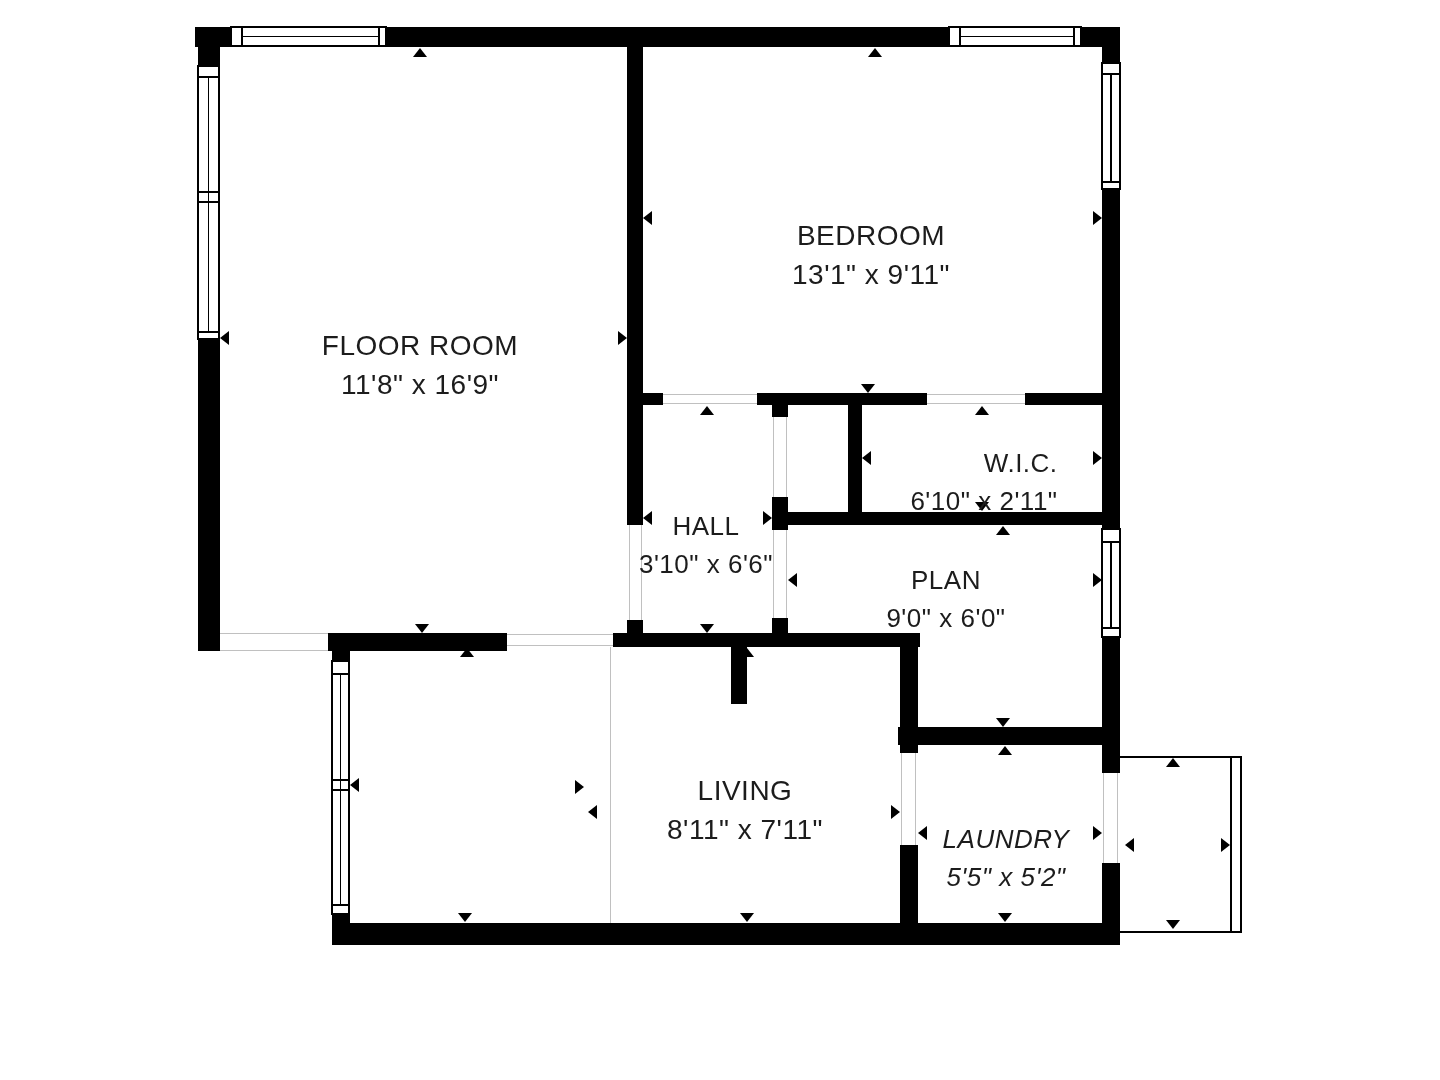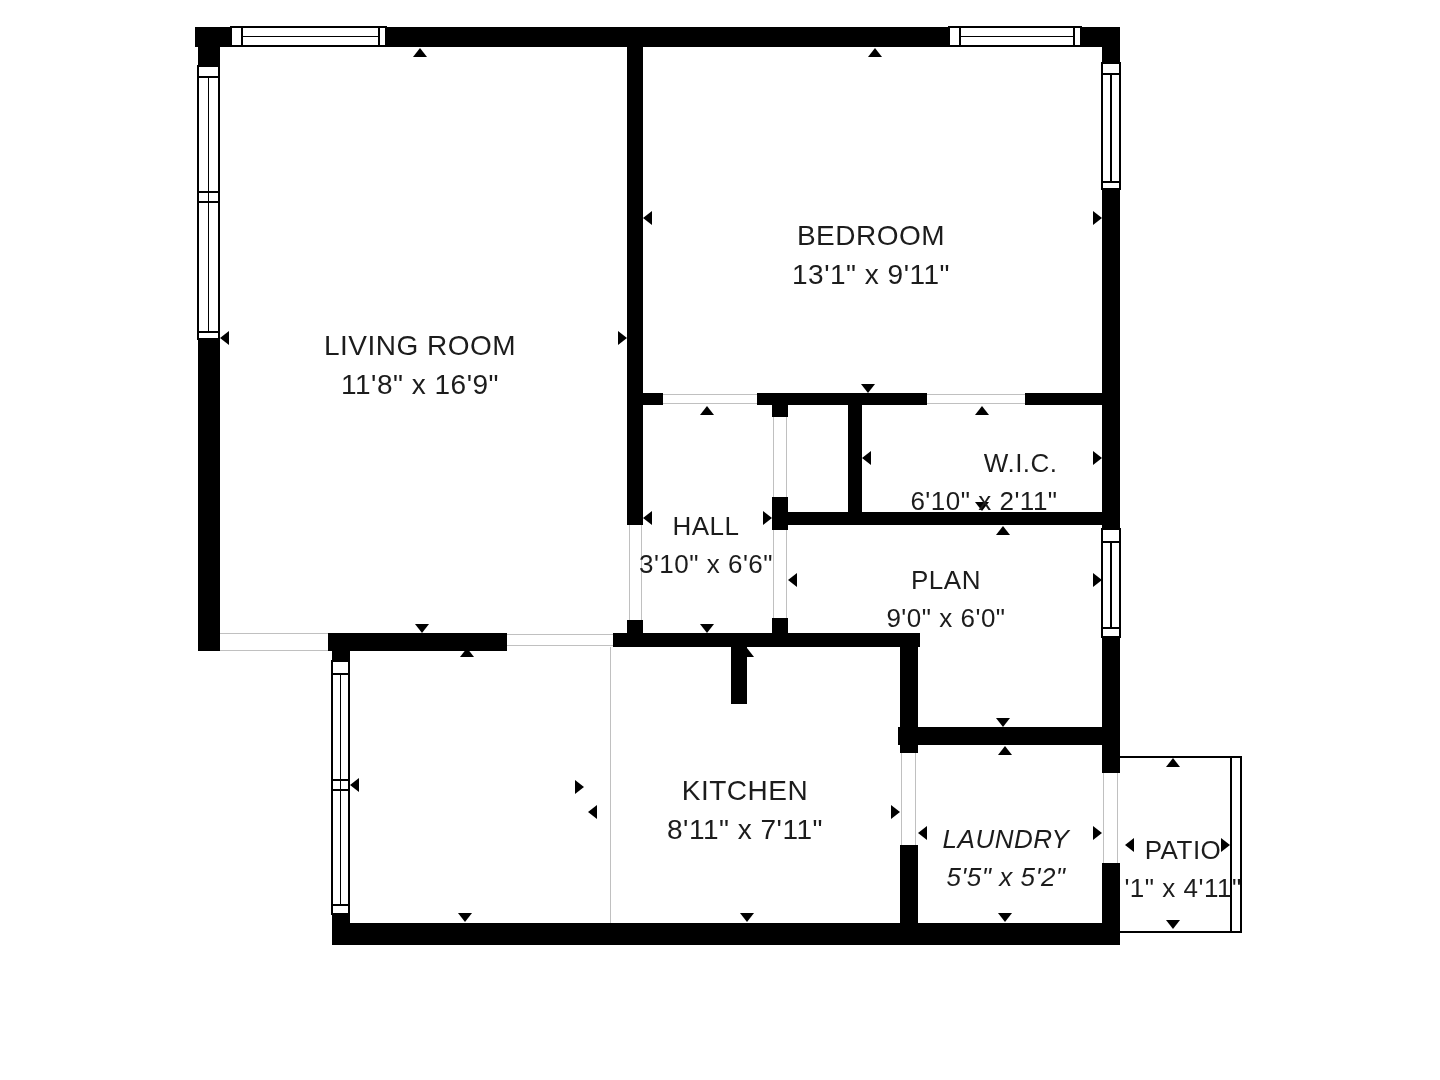"LIVING ROOM" span.room-name { text: LIVING -> FLOOR }
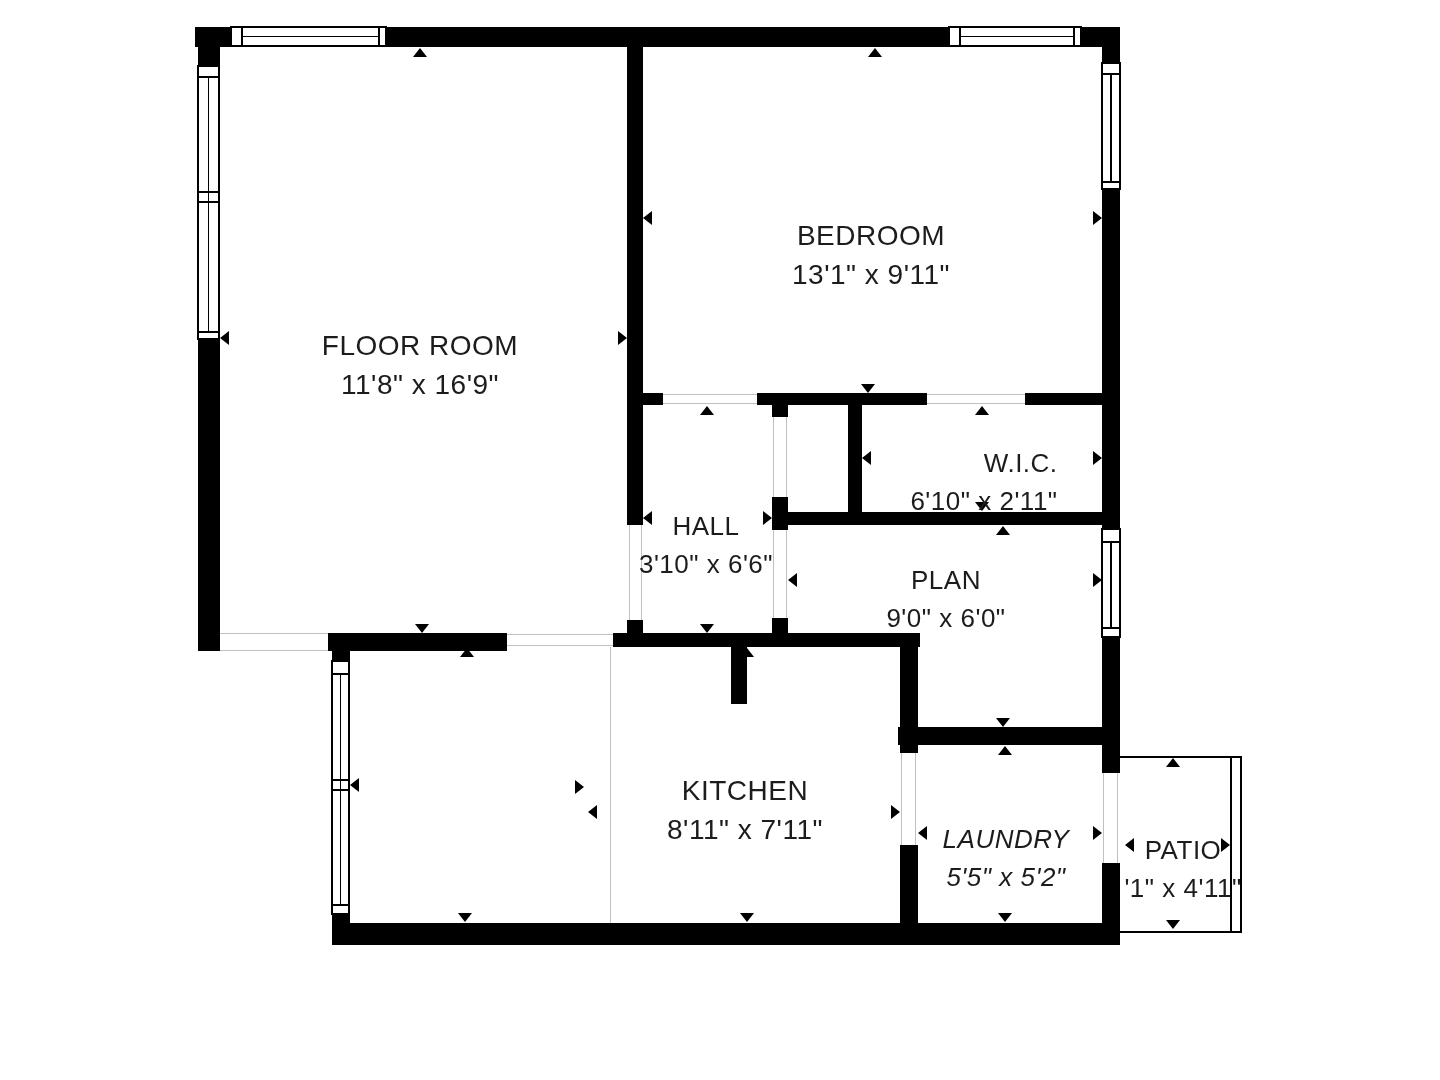"KITCHEN" span.room-name { text: KITCHEN -> LIVING }
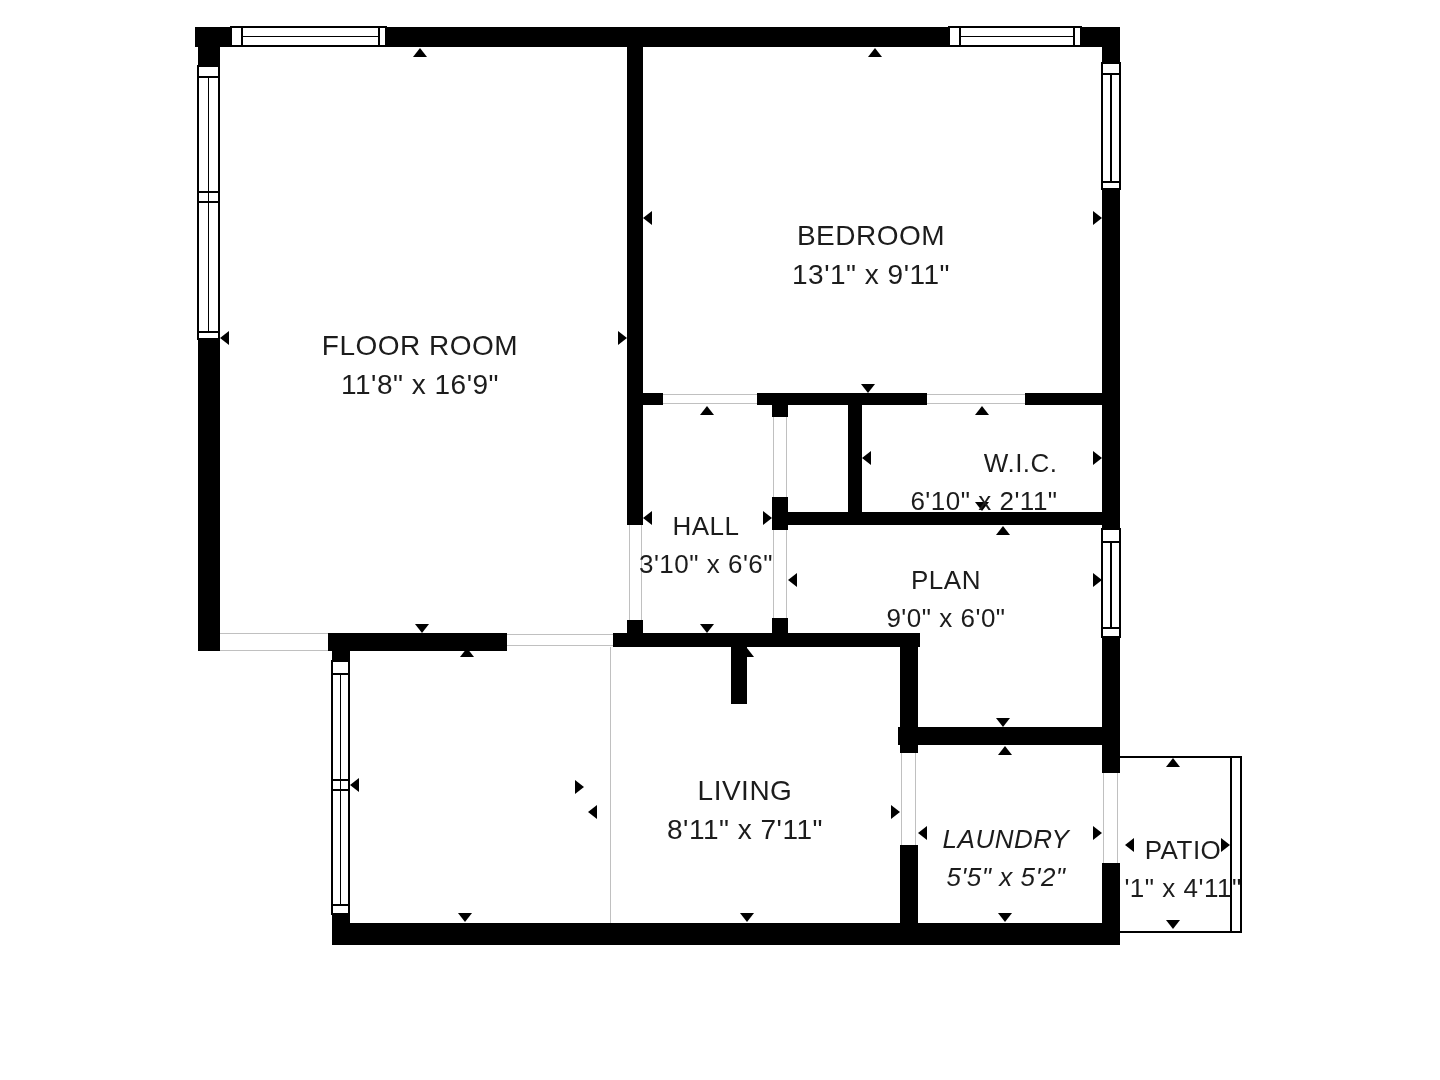"PATIO" div.room-label { html: <div> <span>PATIO</span> <span>'1" x 4'11"</span> </div> -> none }
